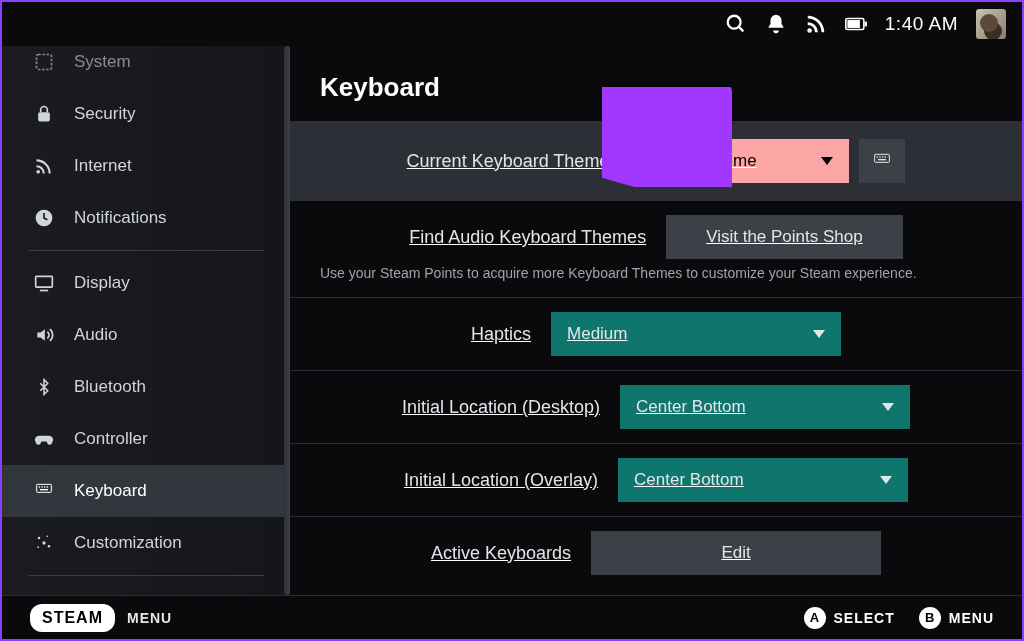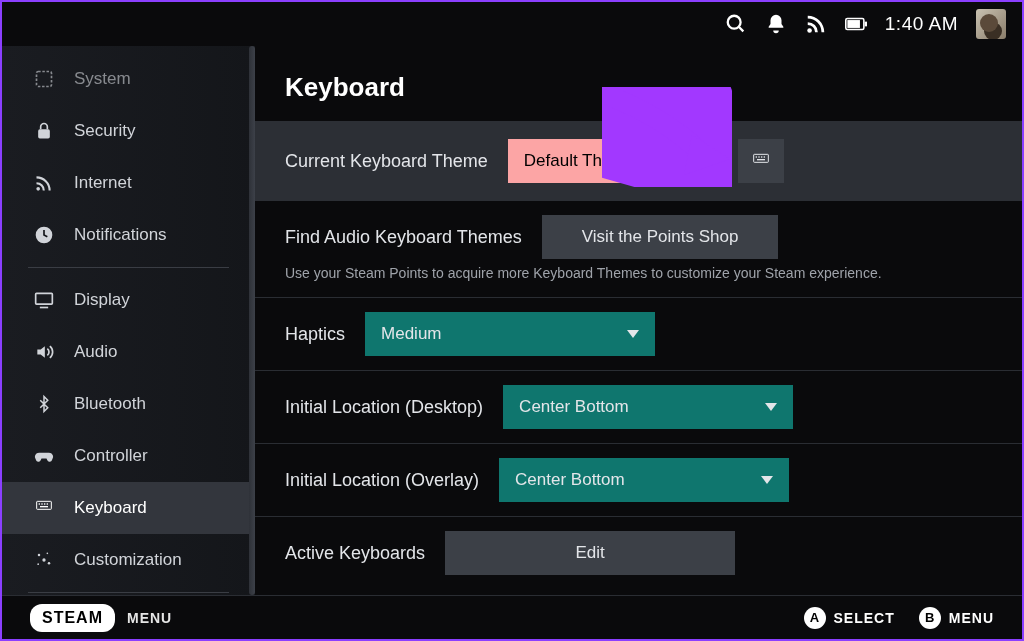"System" .sidebar { padding-top: 17px -> 0; width: 253px -> 288px }
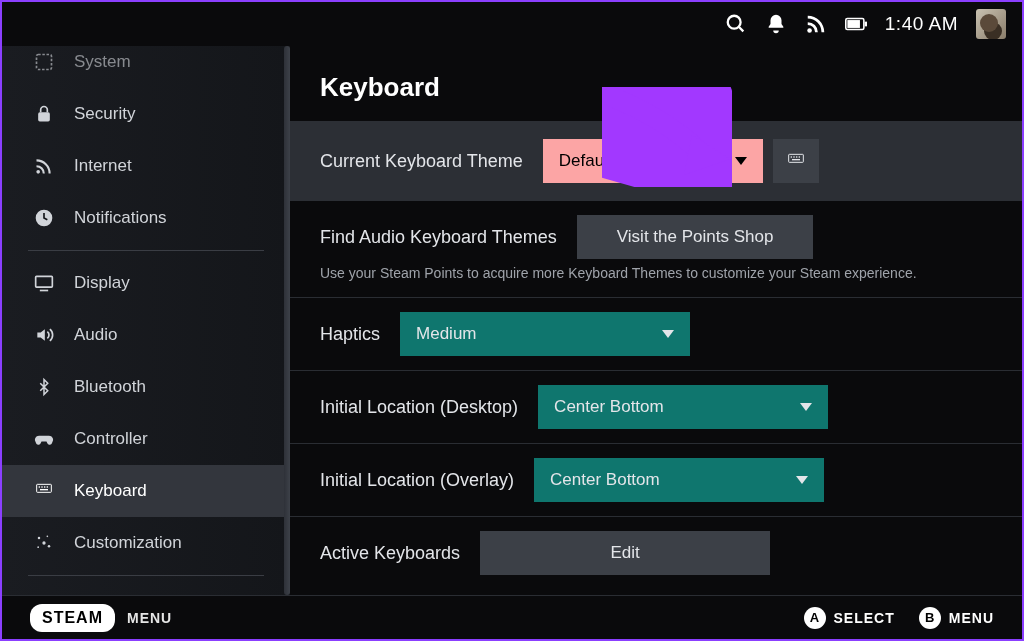"Current Keyboard Theme" .row { justify-content: flex-start -> center; text-decoration: none -> underline }
